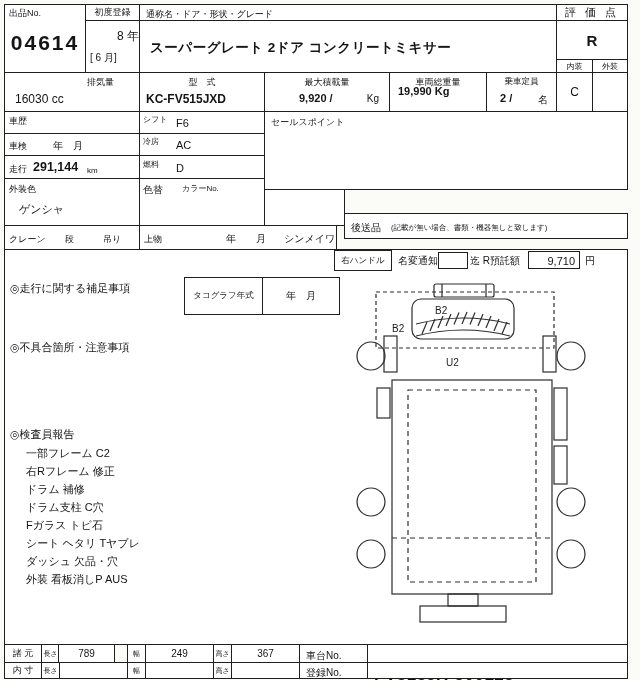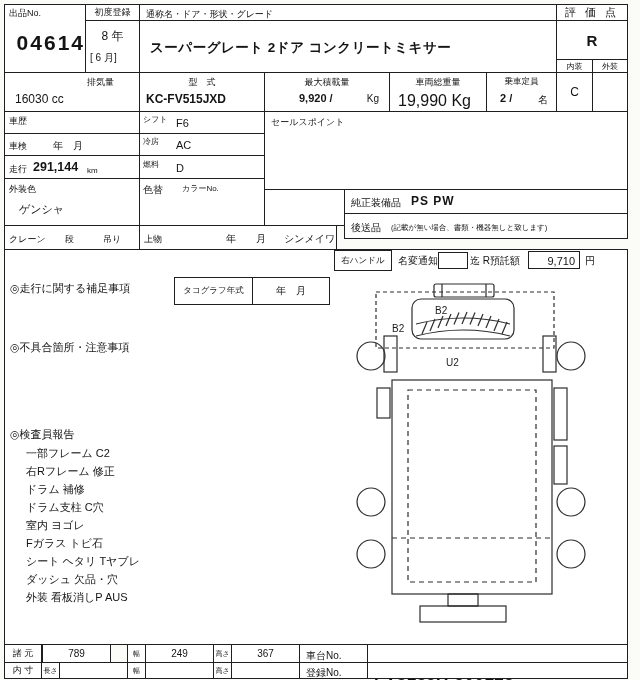"04614" div { text-align: right -> center }
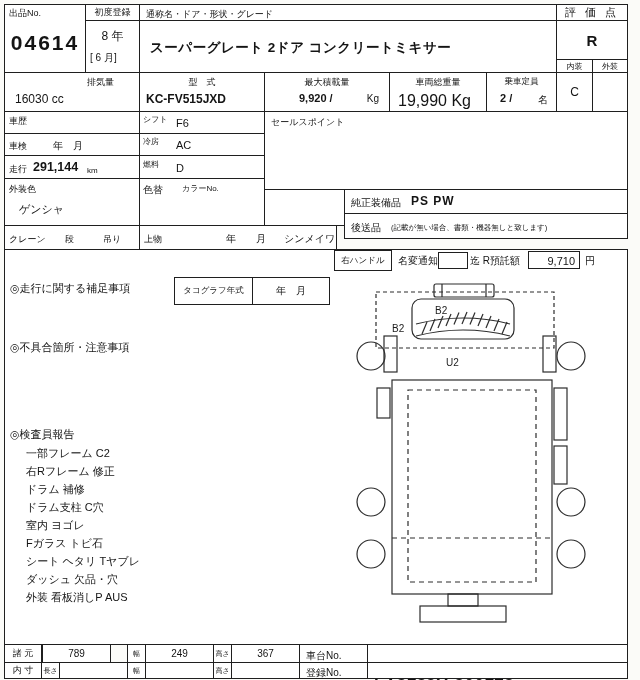"8 年" div { text-align: center -> right }
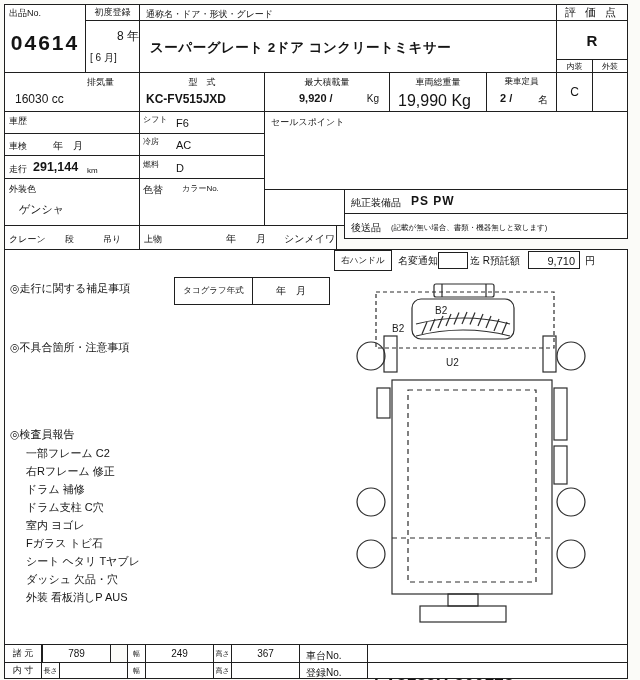"19,990 Kg" span { font-size: 16px -> 11px; font-weight: 400 -> 700; top: 19px -> 12px }
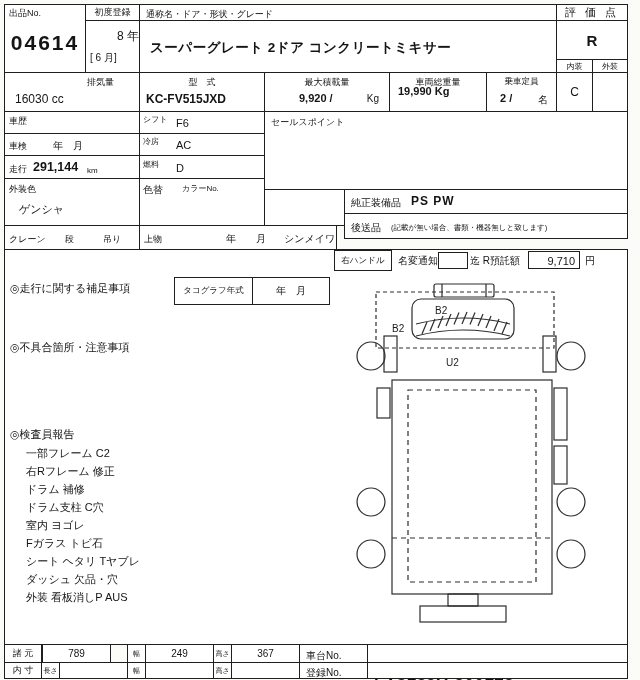"純正装備品" div.cell { html: <div> <span>純正装備品</span> <span>PS PW</span> </div> -> none }
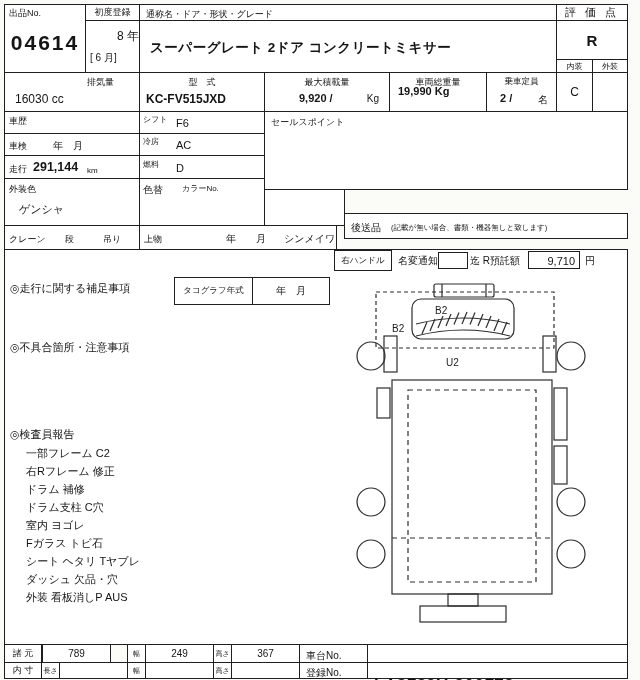"タコグラフ年式" div.cell { height: 28px -> 38px; left: 174px -> 184px }
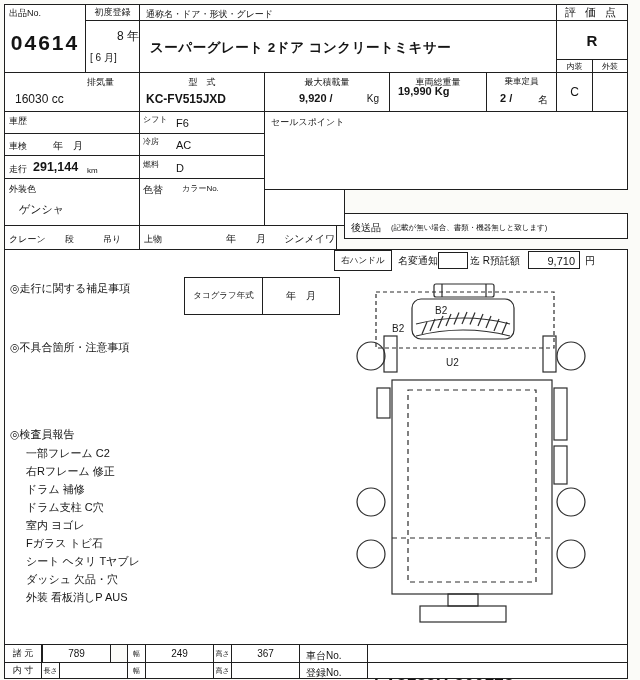"室内 ヨゴレ" div { html: <div>室内 ヨゴレ</div> -> none }
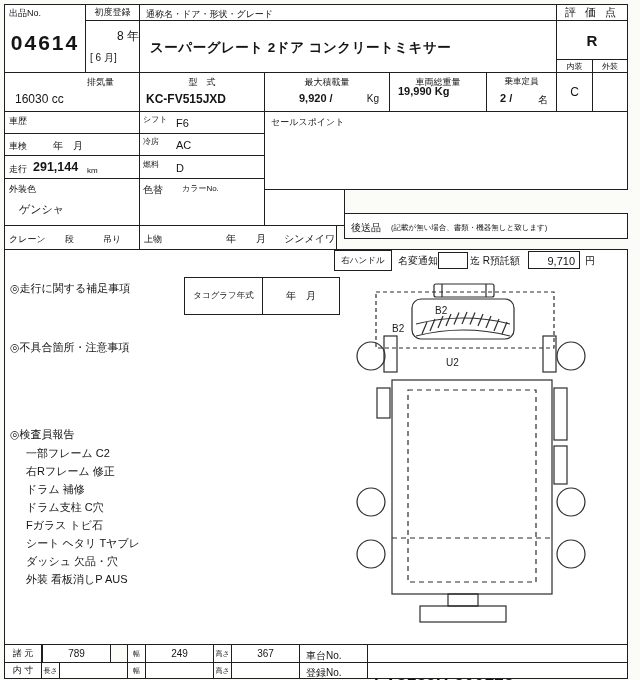"789" div.cell { left: 42px -> 58px; width: 69px -> 57px }
